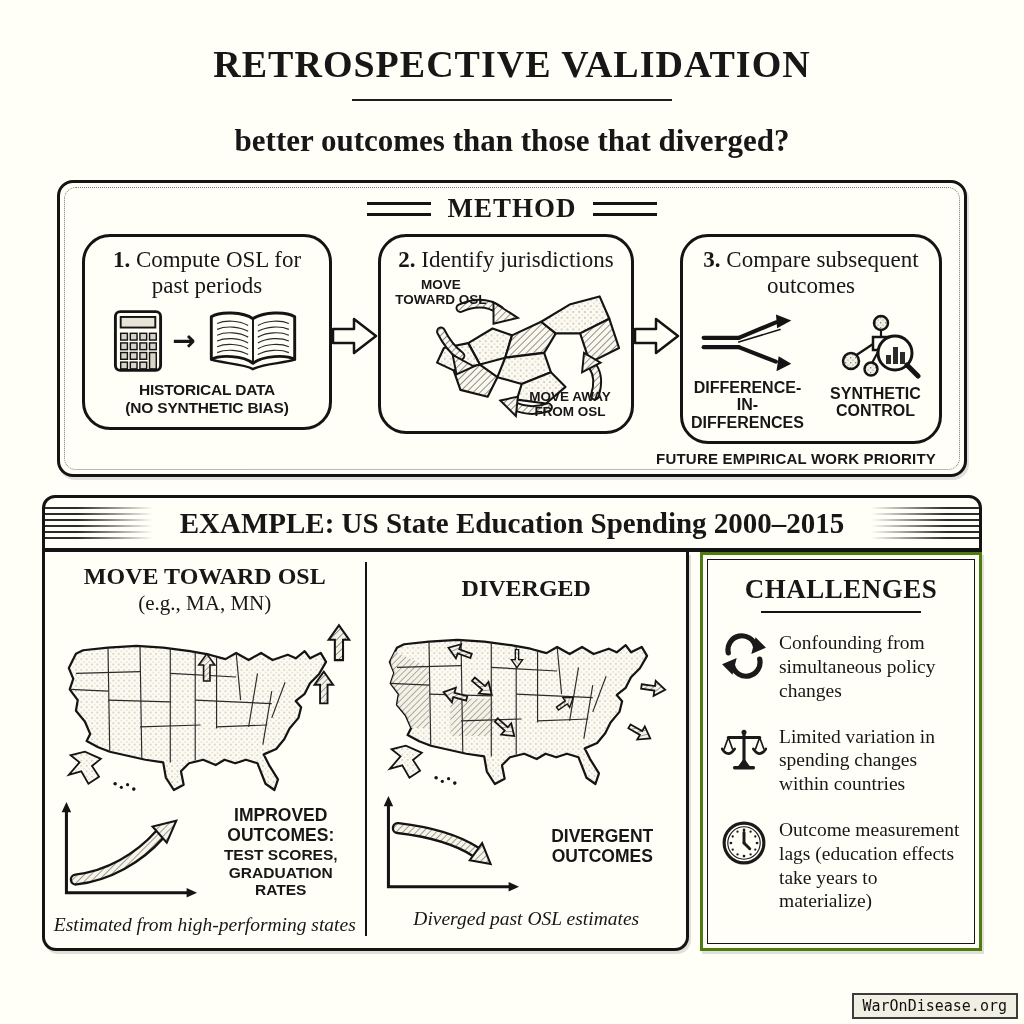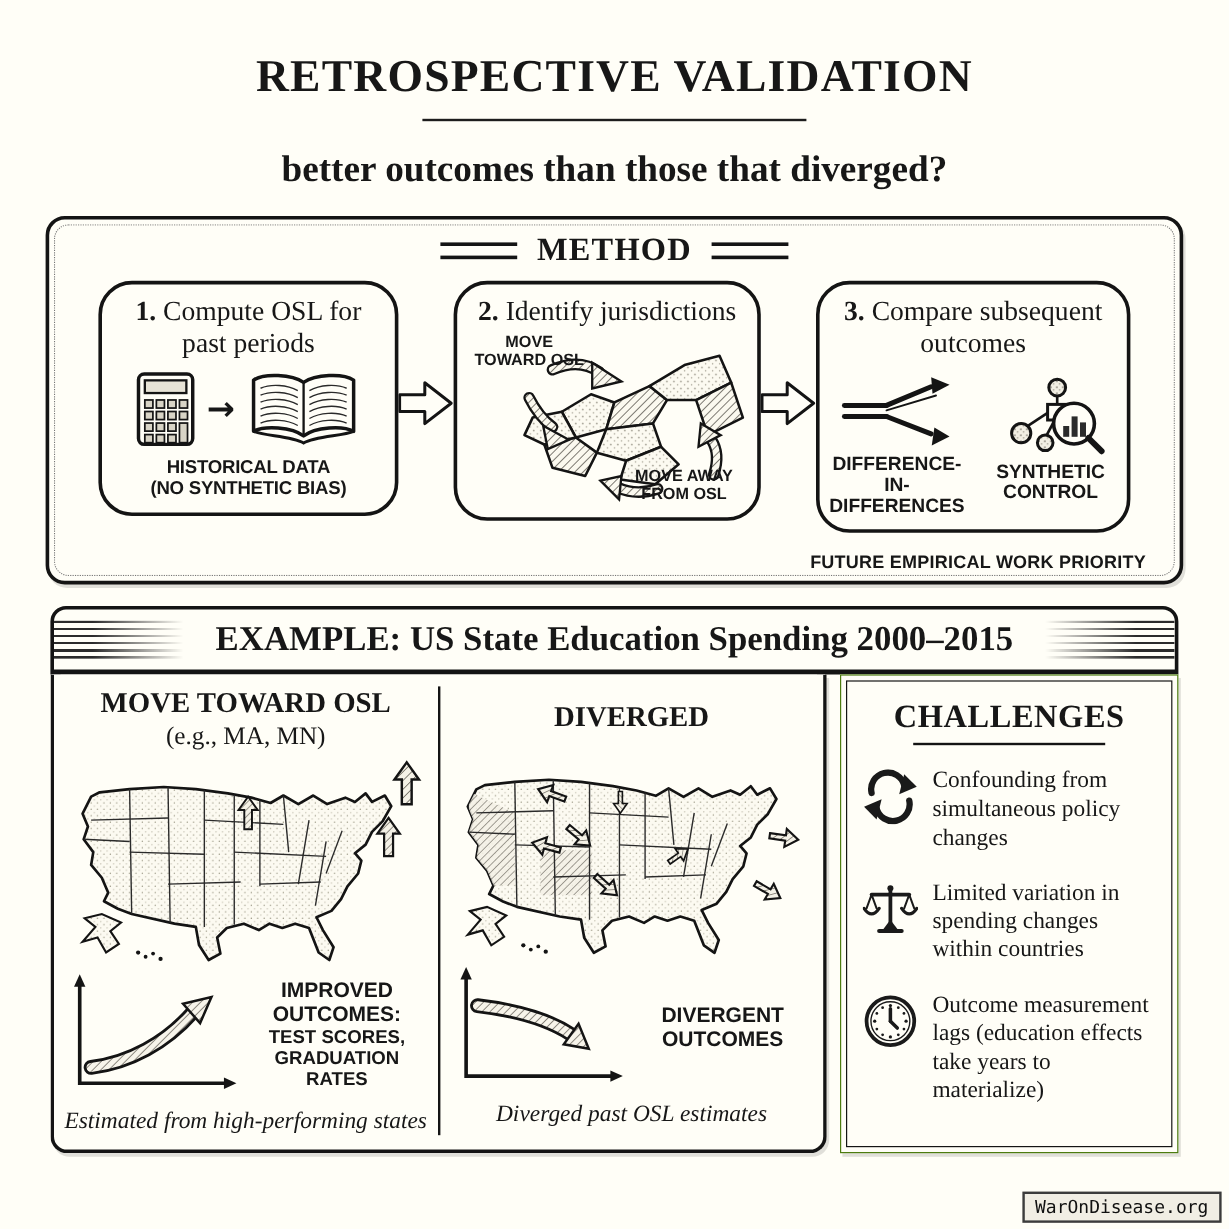"METHOD" .method { margin: 20px 38px 0 -> 20px 57px 0; padding: 8px 12px 40px -> 8px 12px 30px }
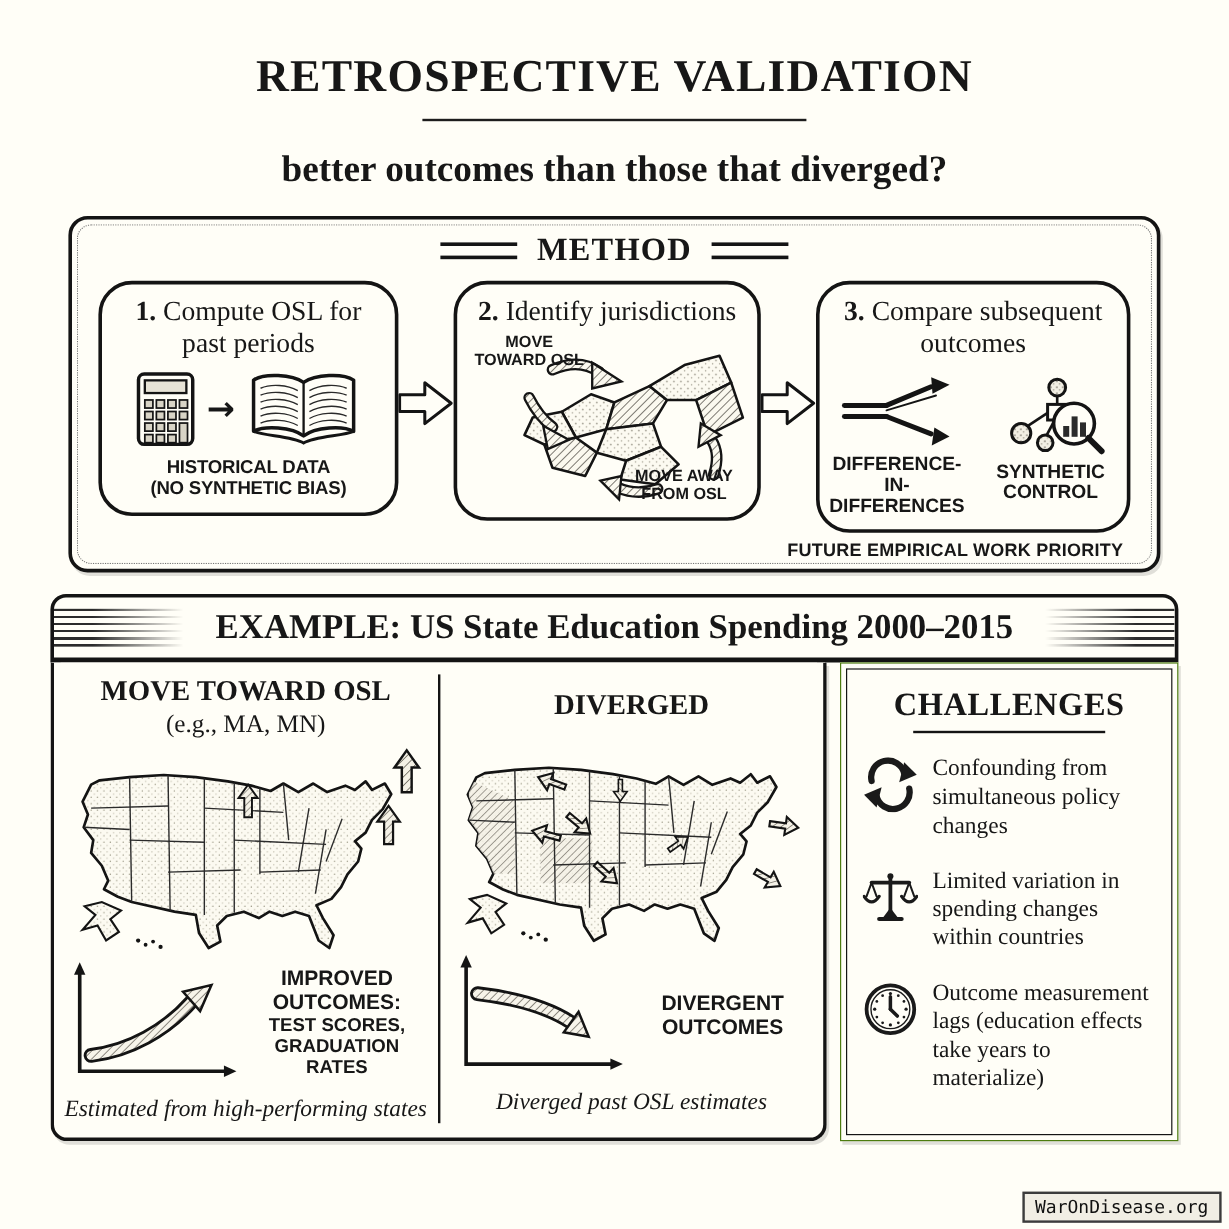"CHALLENGES" .challenges-box { border: 1px solid #4d7c0f -> 3px solid #4d7c0f }
